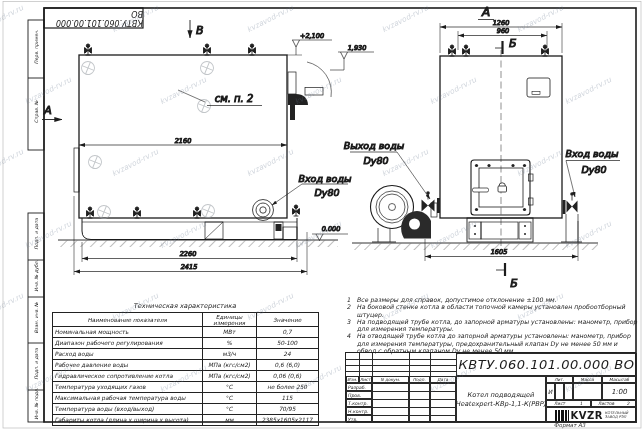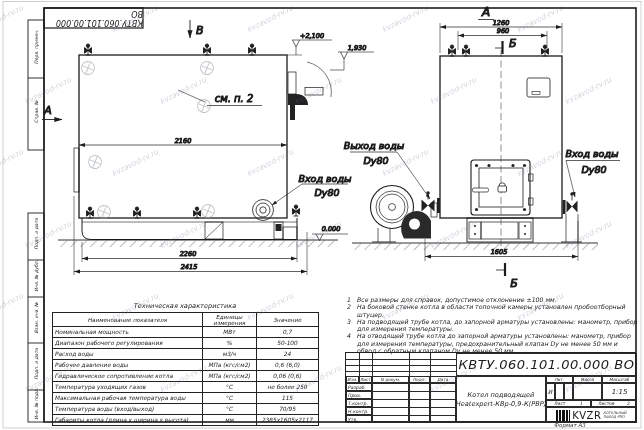"1:15" div.c { text: 1:15 -> 1:00 }
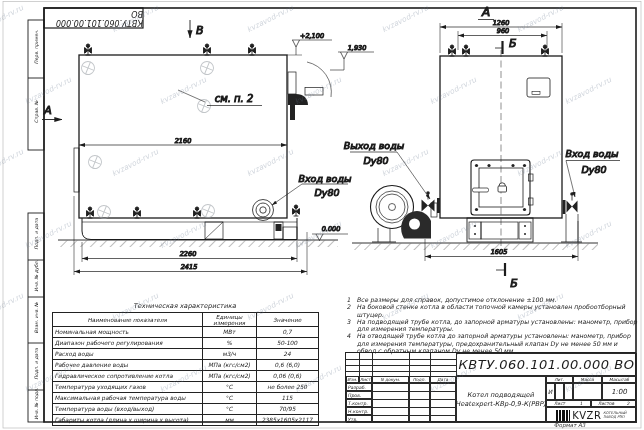"Heatexpert-КВр-0,9-К(РВР)" span { text: Heatexpert-КВр-0,9-К -> Heatexpert-КВр-1,1-К }
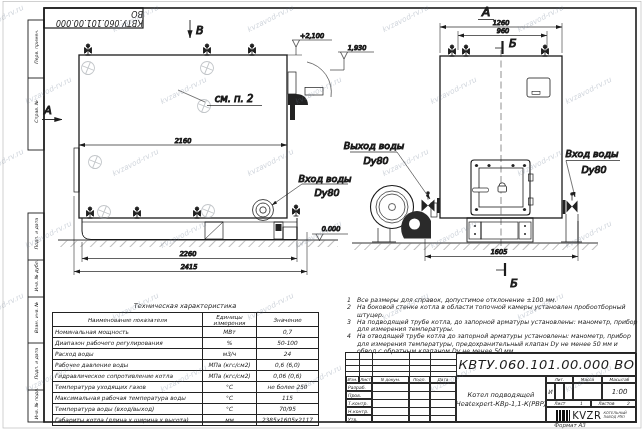"KVZR" span { font-weight: normal -> bold }
